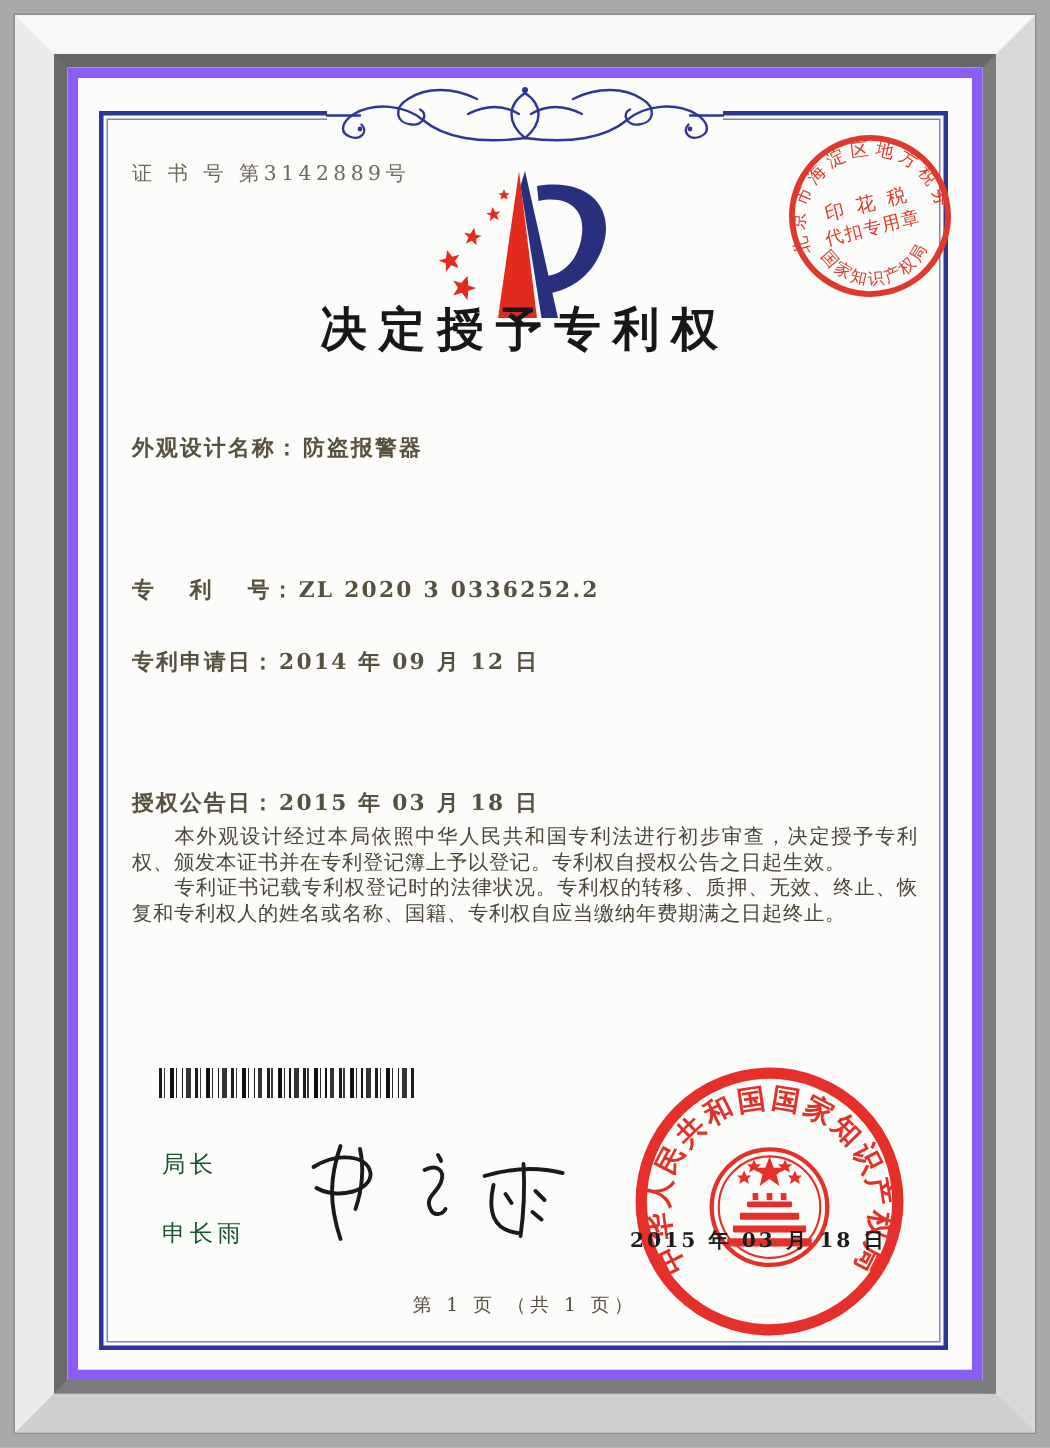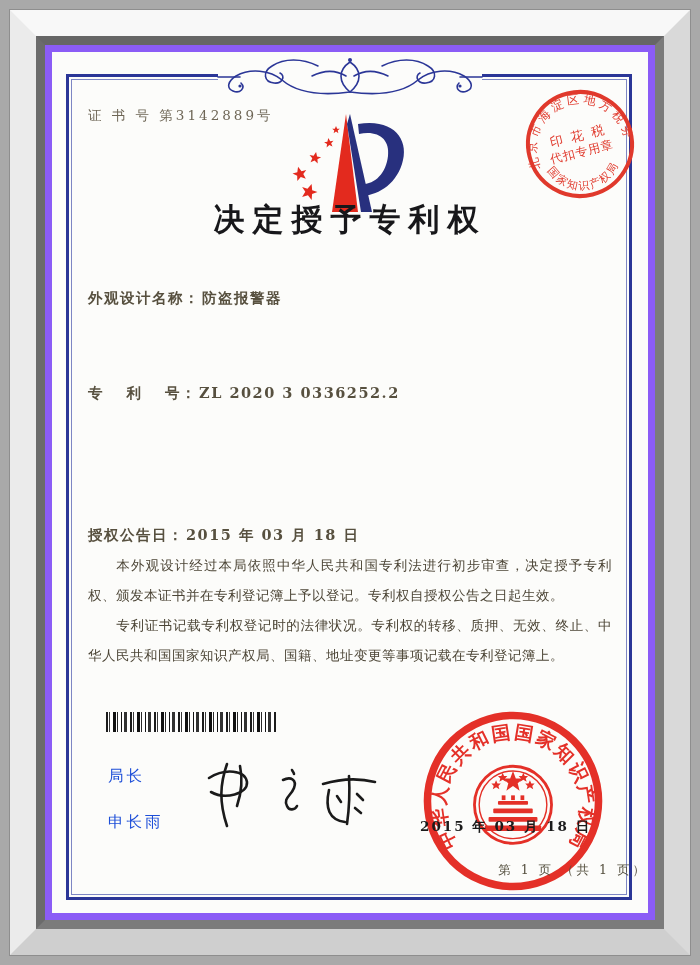"专利申请日：2014 年 09 月 12" div.field { html: none -> <div> <span>专利申请日：</span><span>2014 年 09 月 12 日</span> </div> }
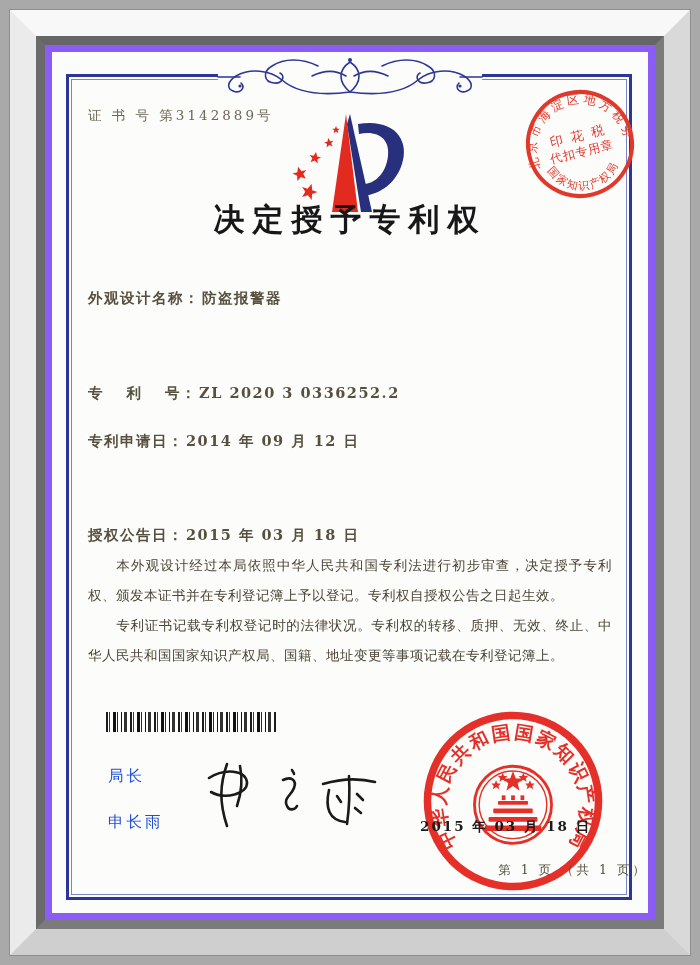"本外观设计经过本局依照中华人民共和国专利法进行初步审查，决定授予专利权、颁发本证" .paras { line-height: 30px -> 17px }
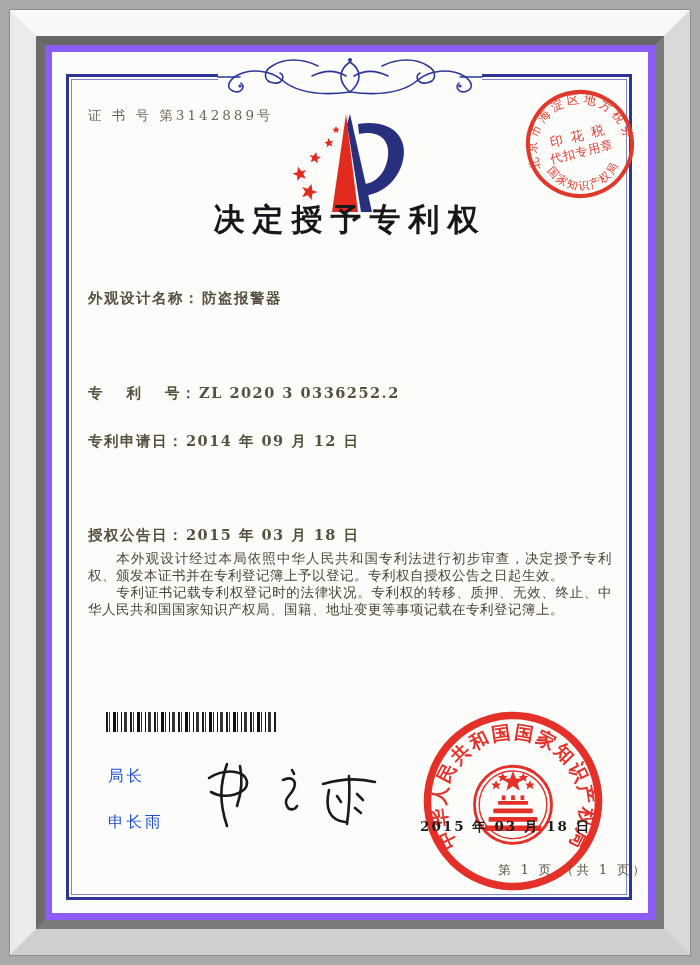"专利证书记载专利权登记时的法律状况。专利权的转移、质押、无效、终止、中华人民共和" p { text: 中华人民共和国国家知识产权局、国籍、地址变更等事项记载在专利登记簿上 -> 恢复和专利权人的姓名或名称、国籍、专利权自应当缴纳年费期满之日起终止 }
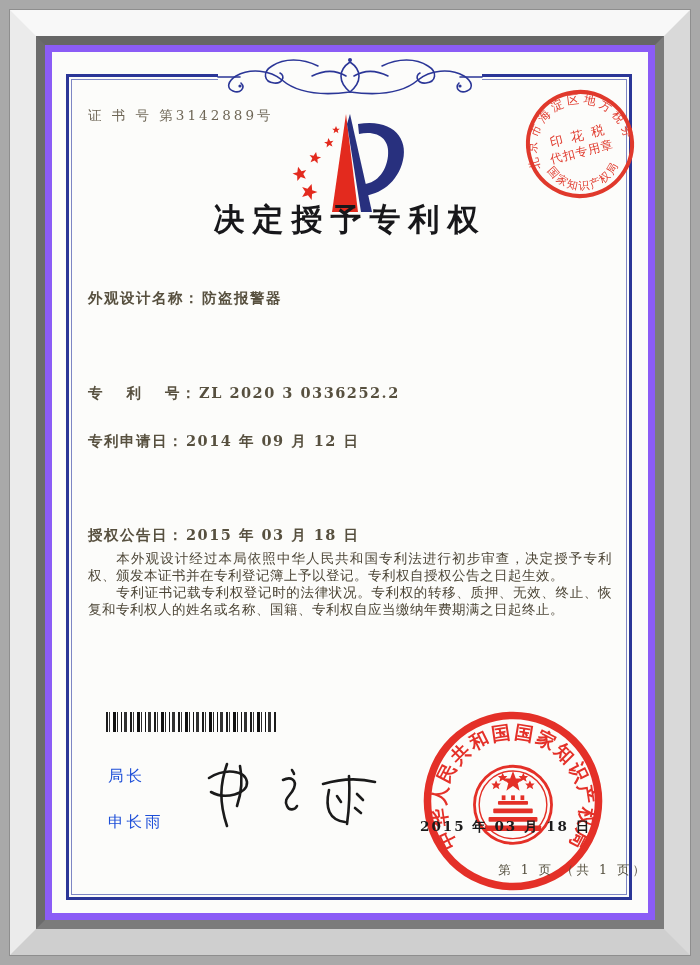"局长" .director { color: #1d4ed8 -> #14532d }
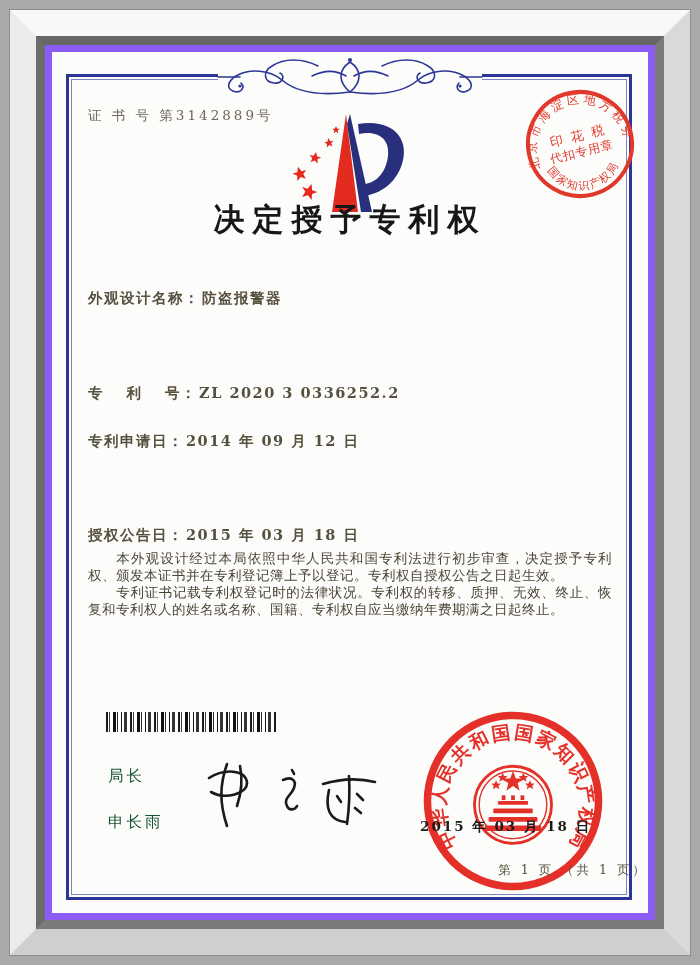"第 1 页 （共 1" .footer { text-align: right -> center }
